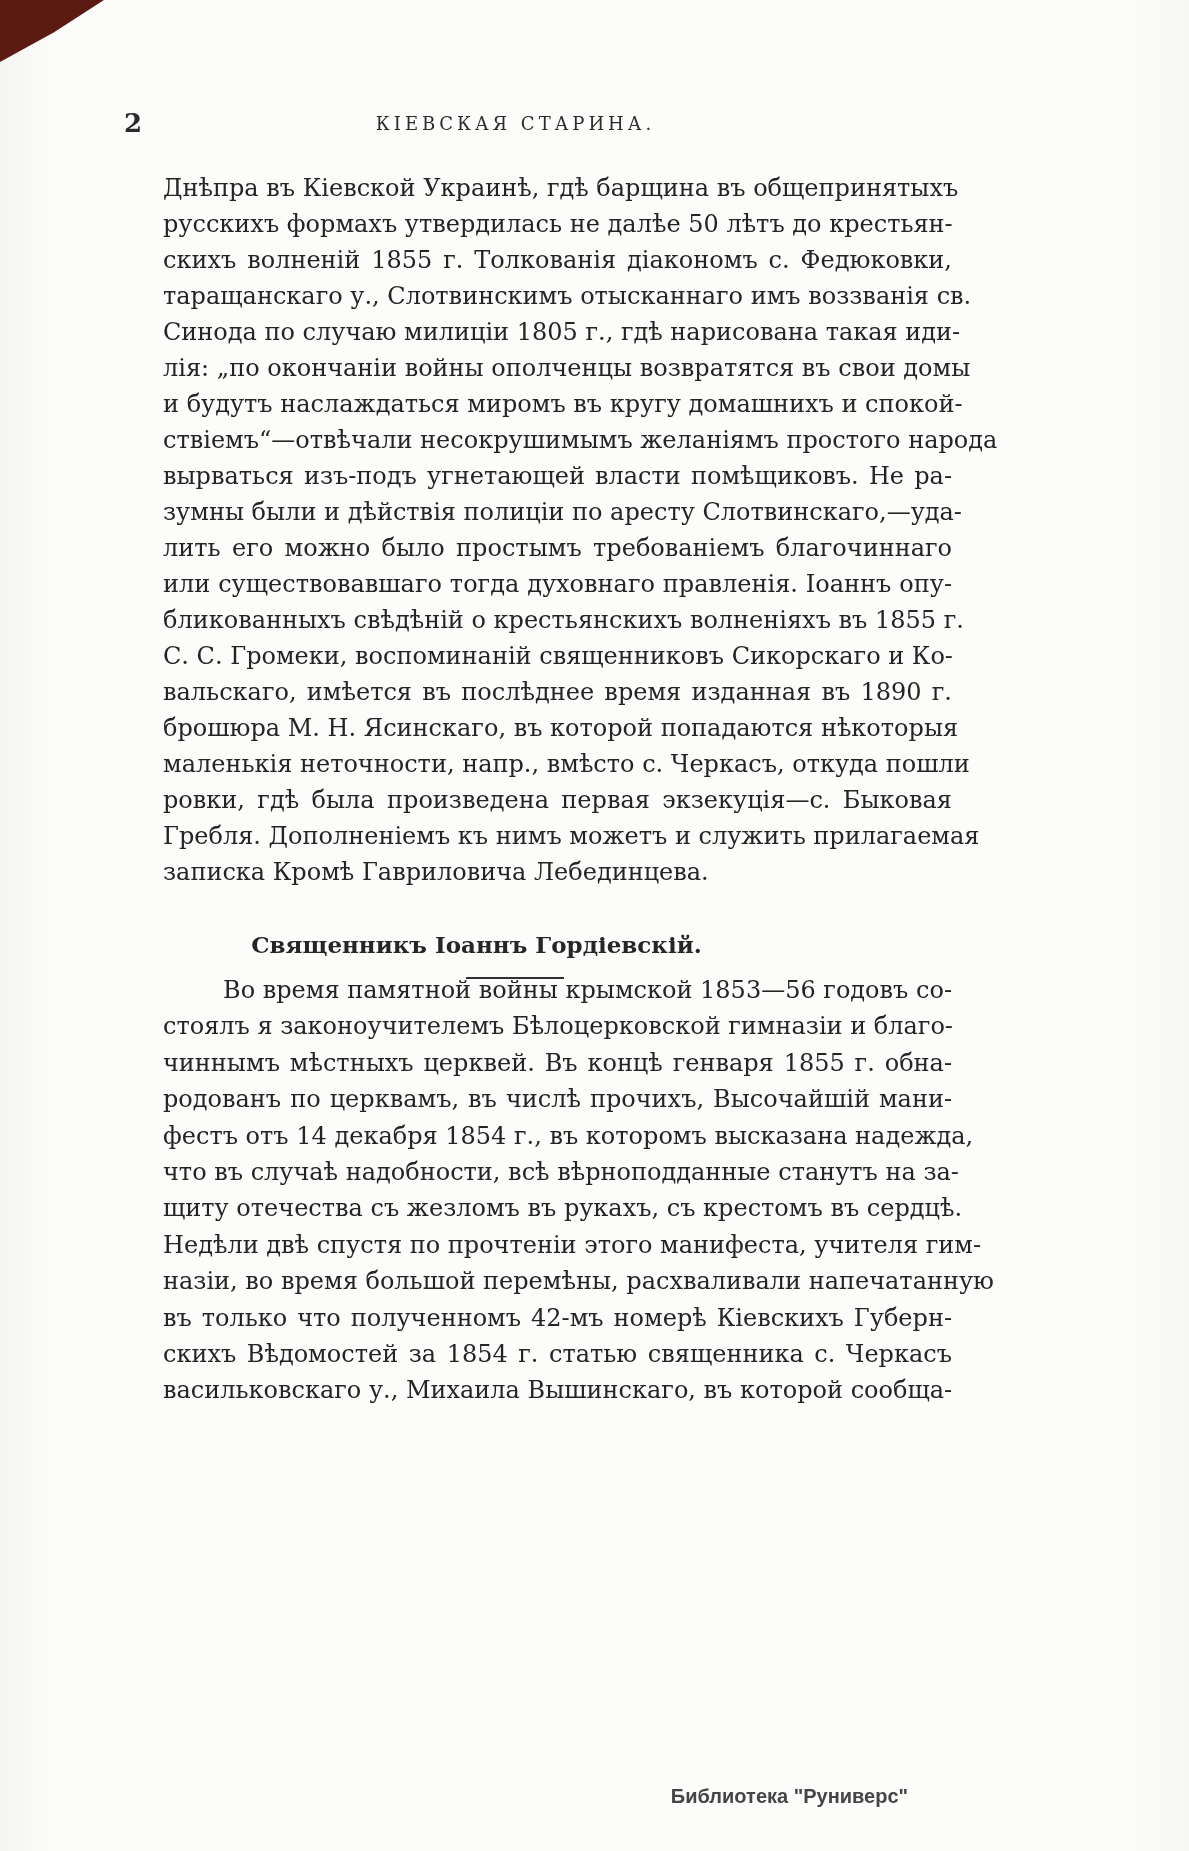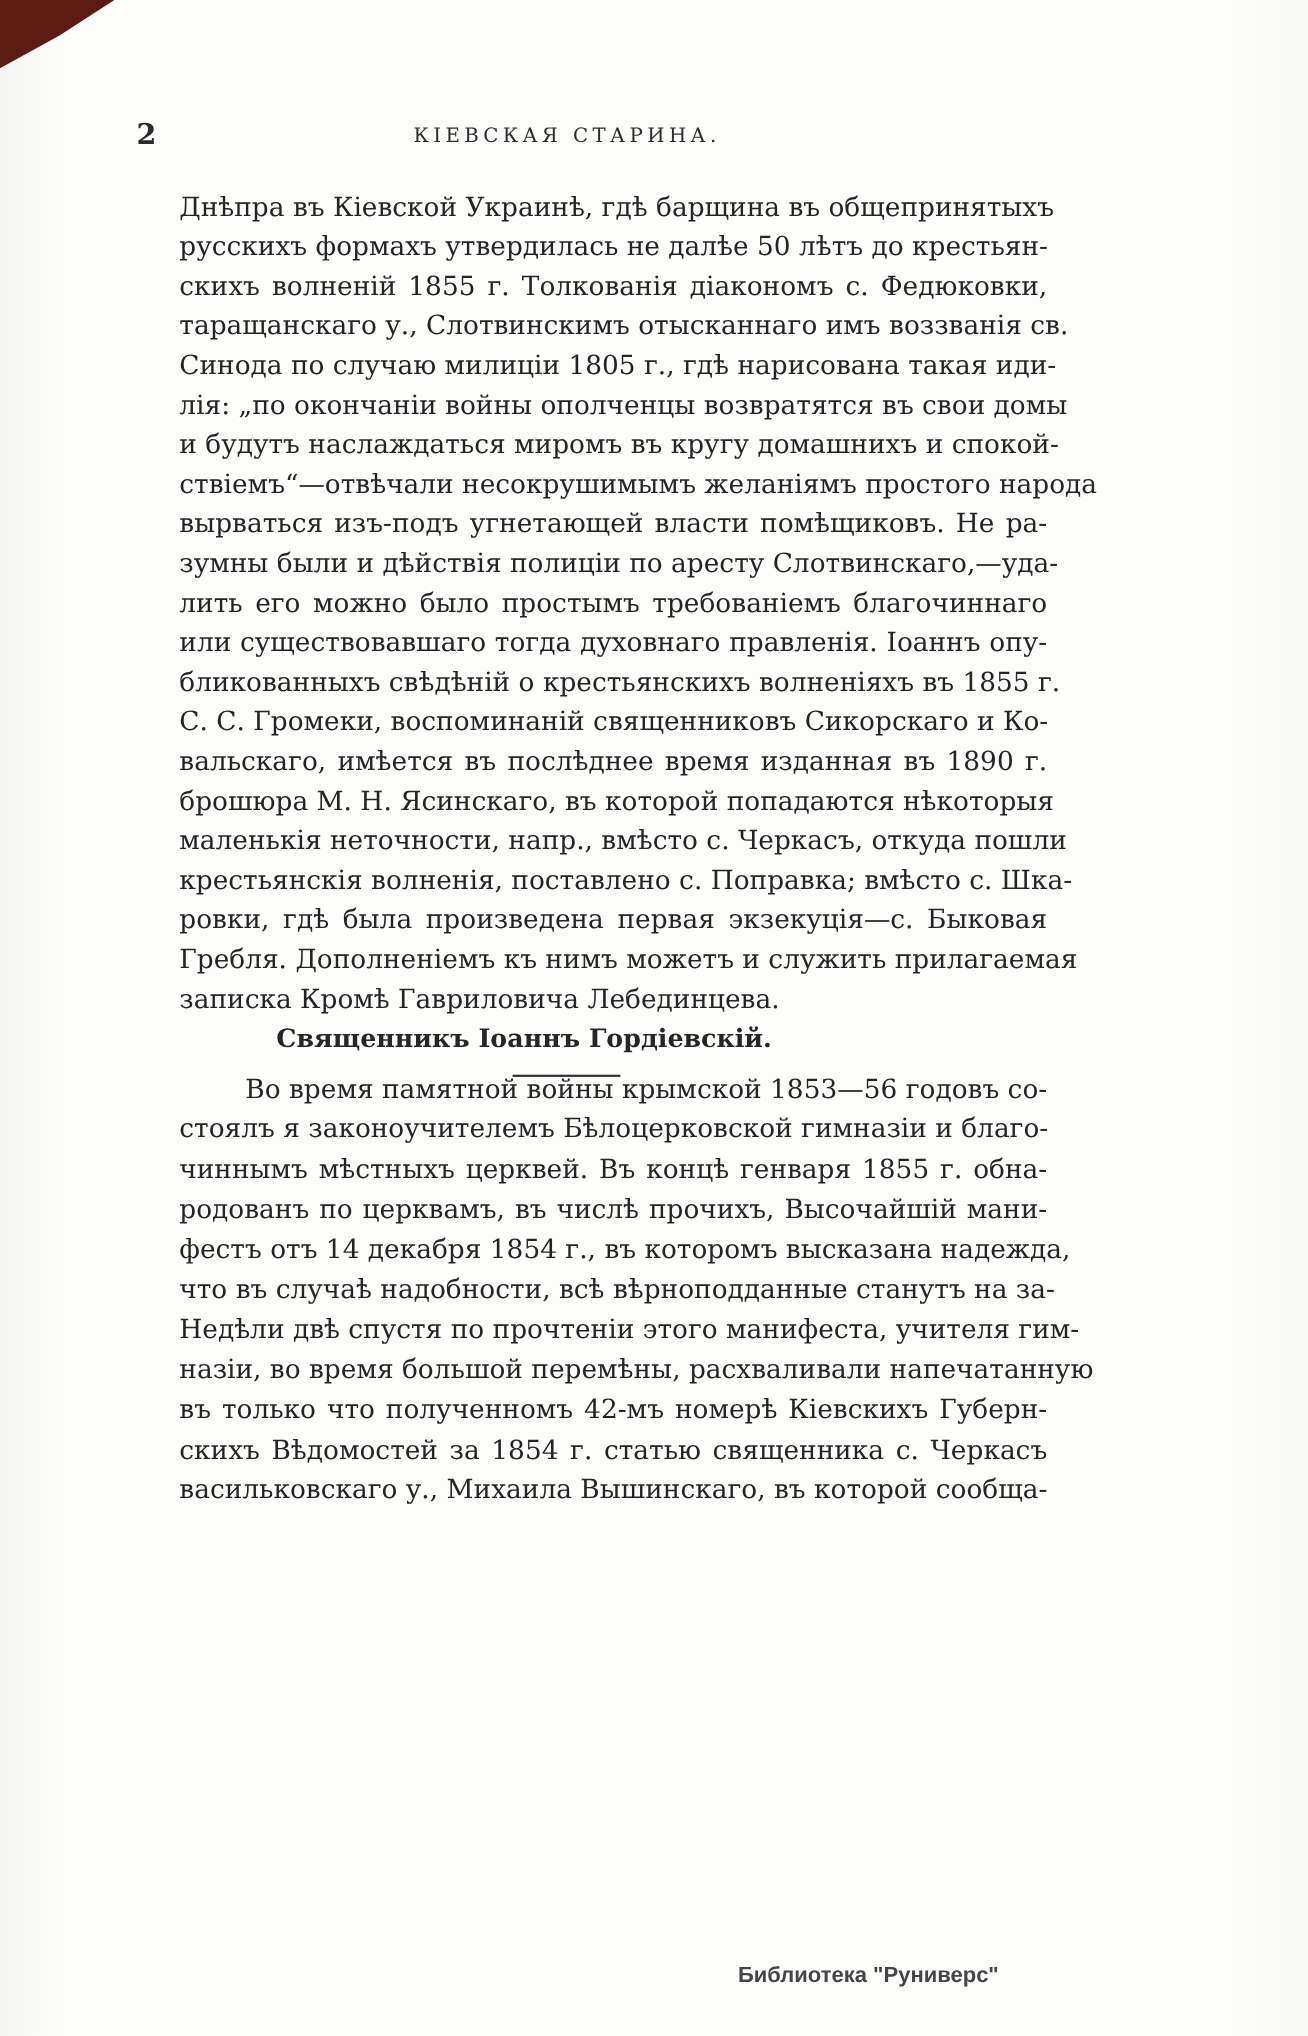"крестьянскія волненія, поставлено с." div.line { html: <div>крестьянскія волненія, поставлено с. Поправка; вмѣсто с. Шка-</div> -> none }
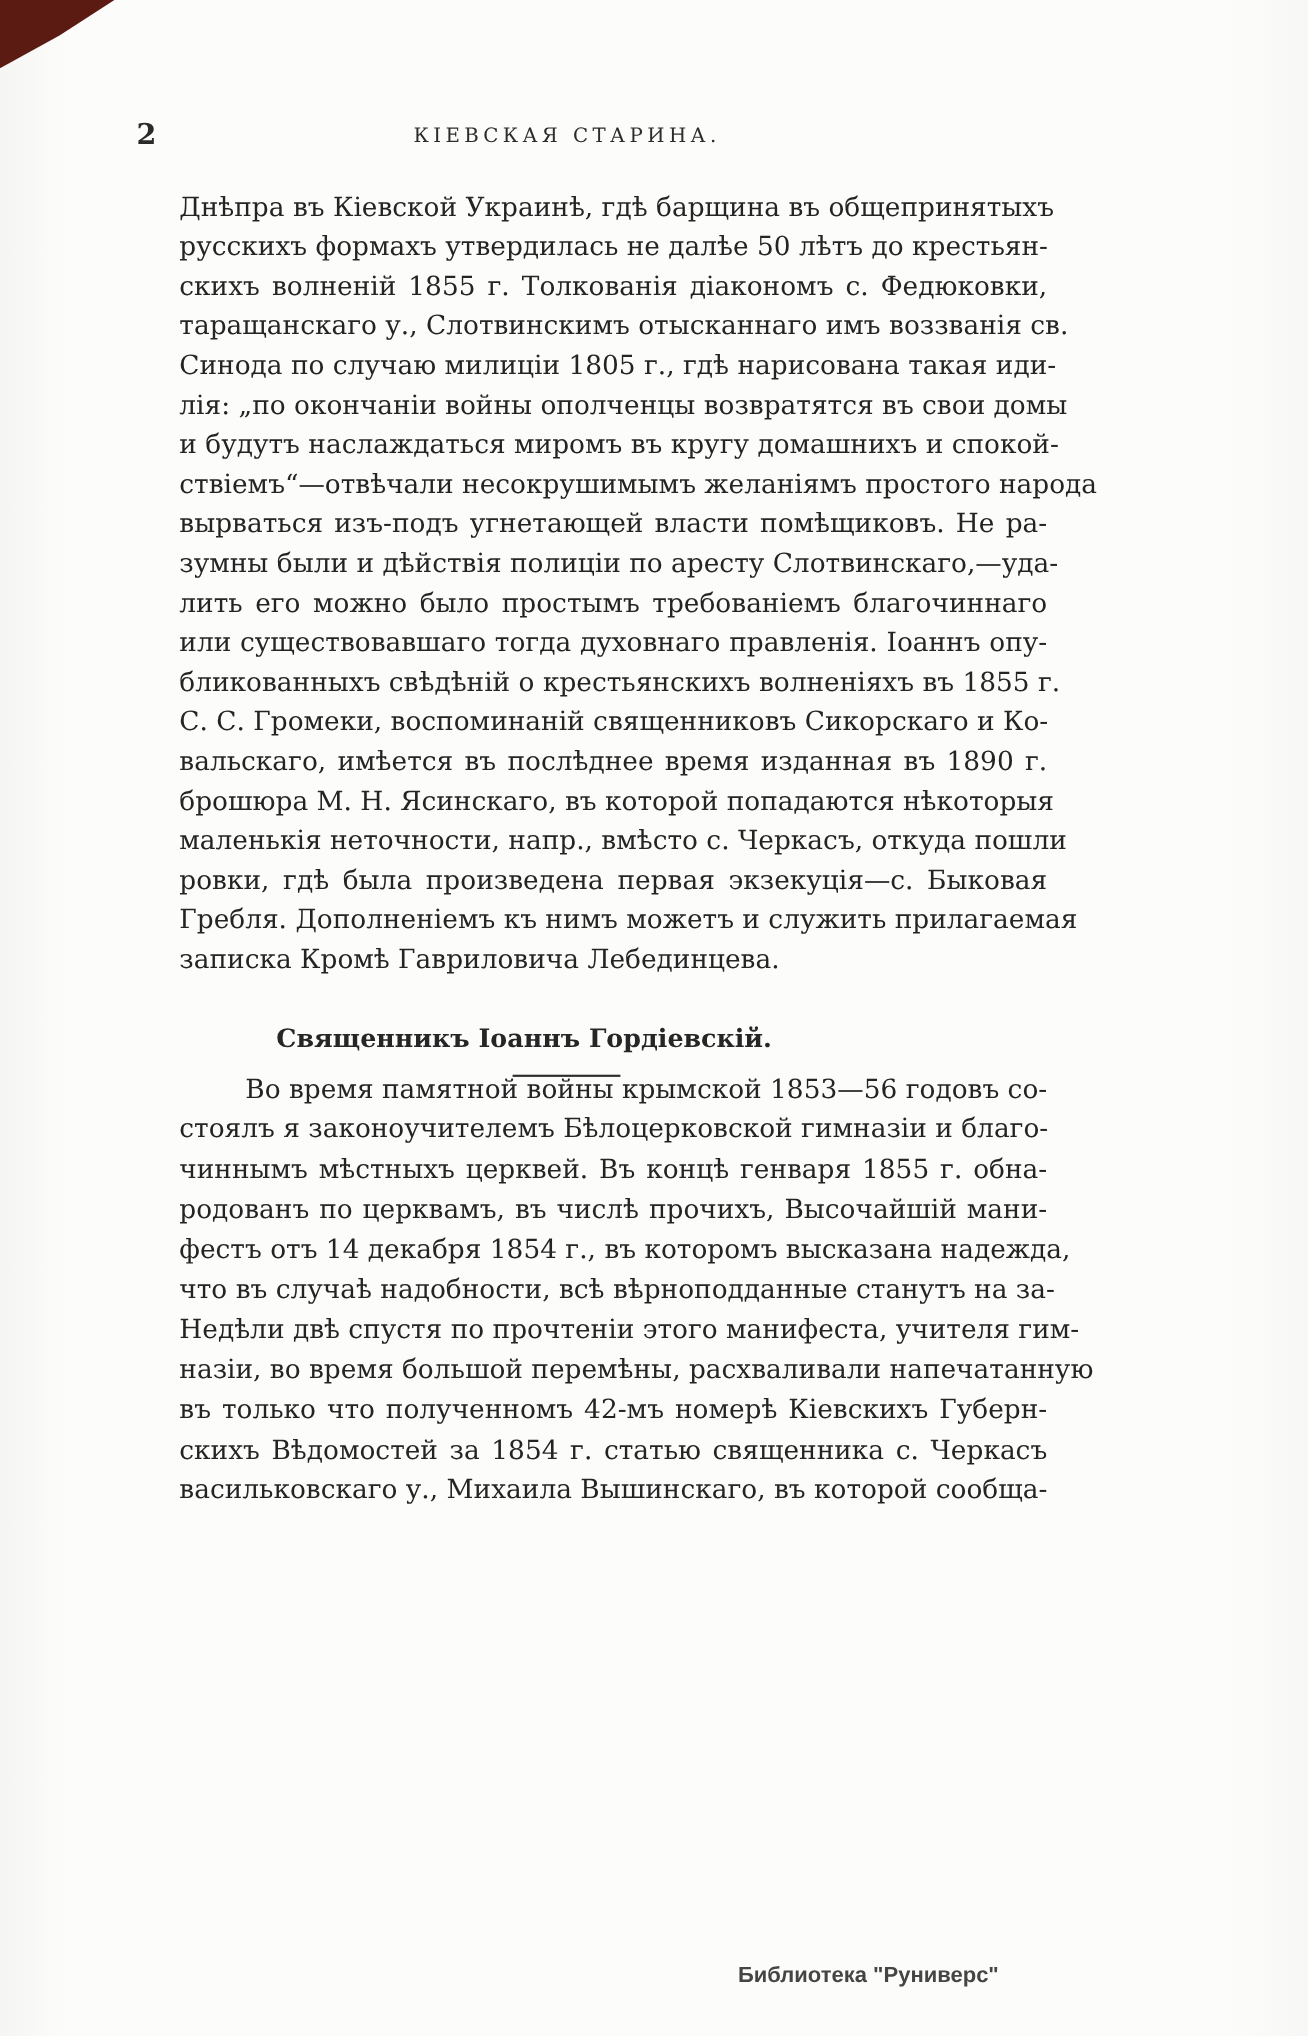"щиту отечества съ жезломъ въ" div.line { html: none -> <div>щиту отечества съ жезломъ въ рукахъ, съ крестомъ въ сердцѣ.</div> }
